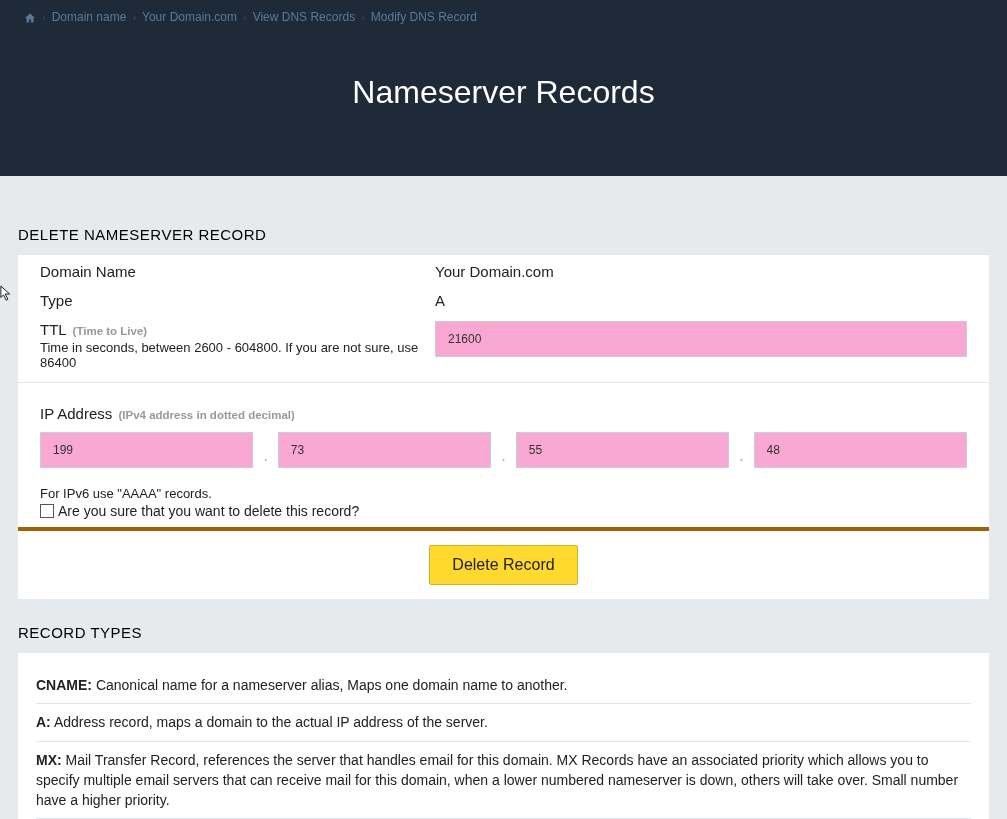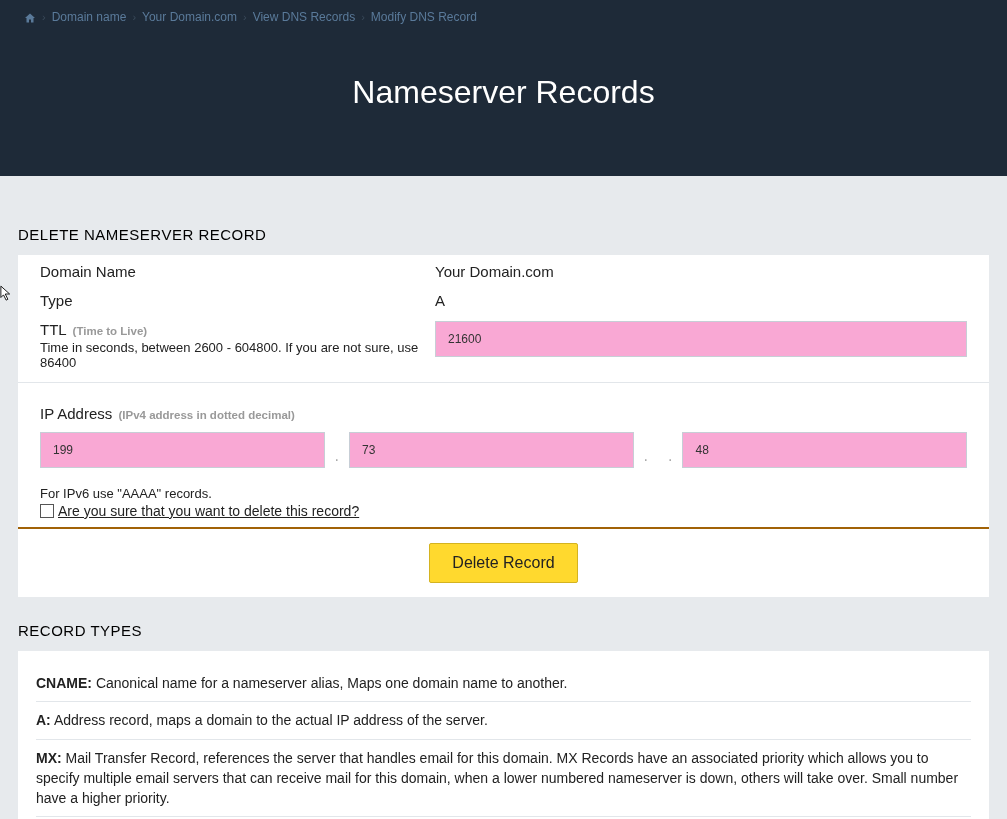"IP Address (IPv4 address in" .card.mid { border-bottom: 2px solid #a16207 -> 4px solid #a16207 }
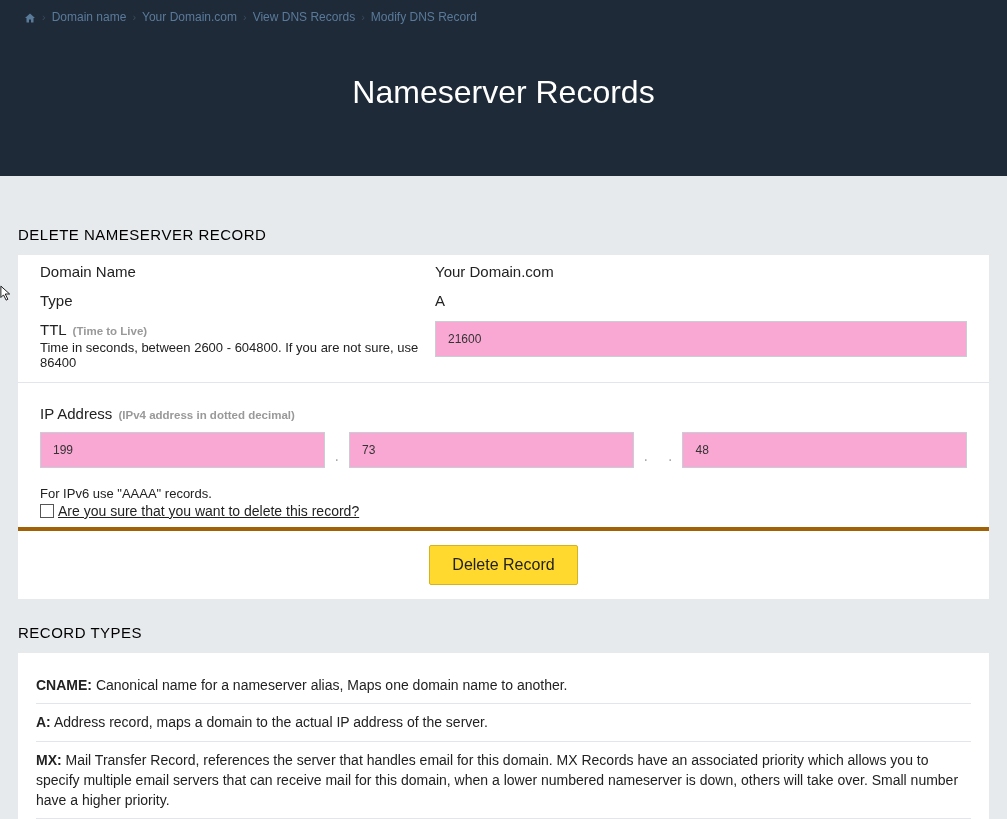"55" input { html: none -> <input> }
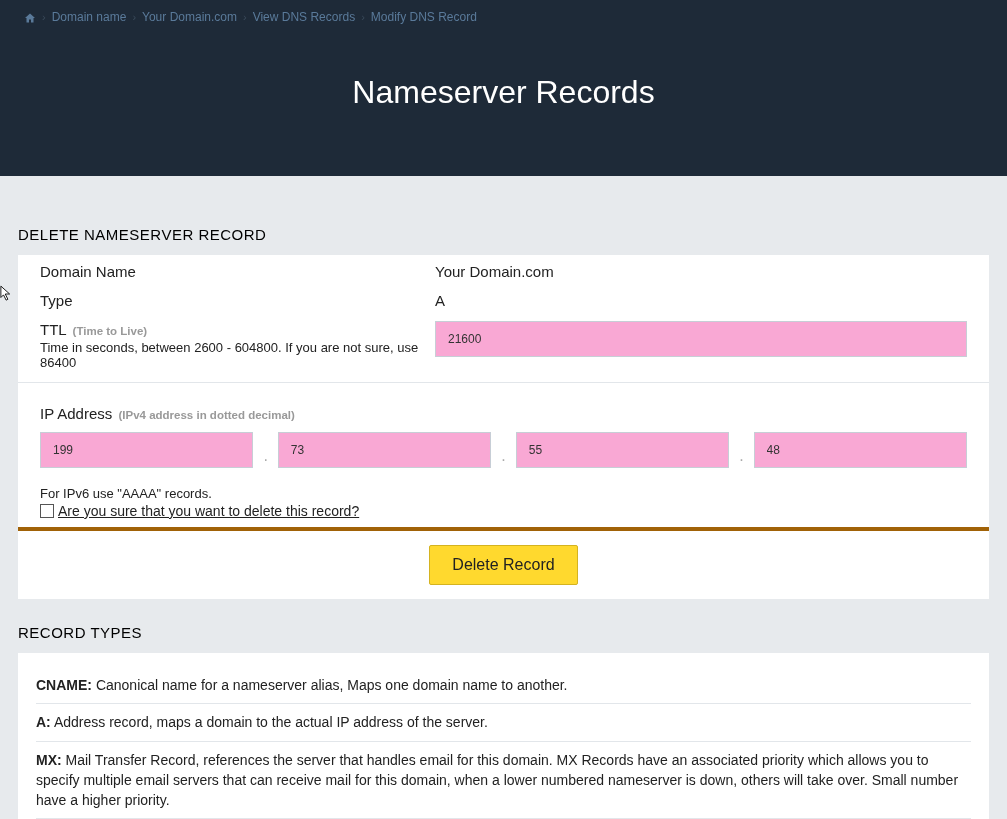"Are you sure that you" .confirm-line { text-decoration: underline -> none }
